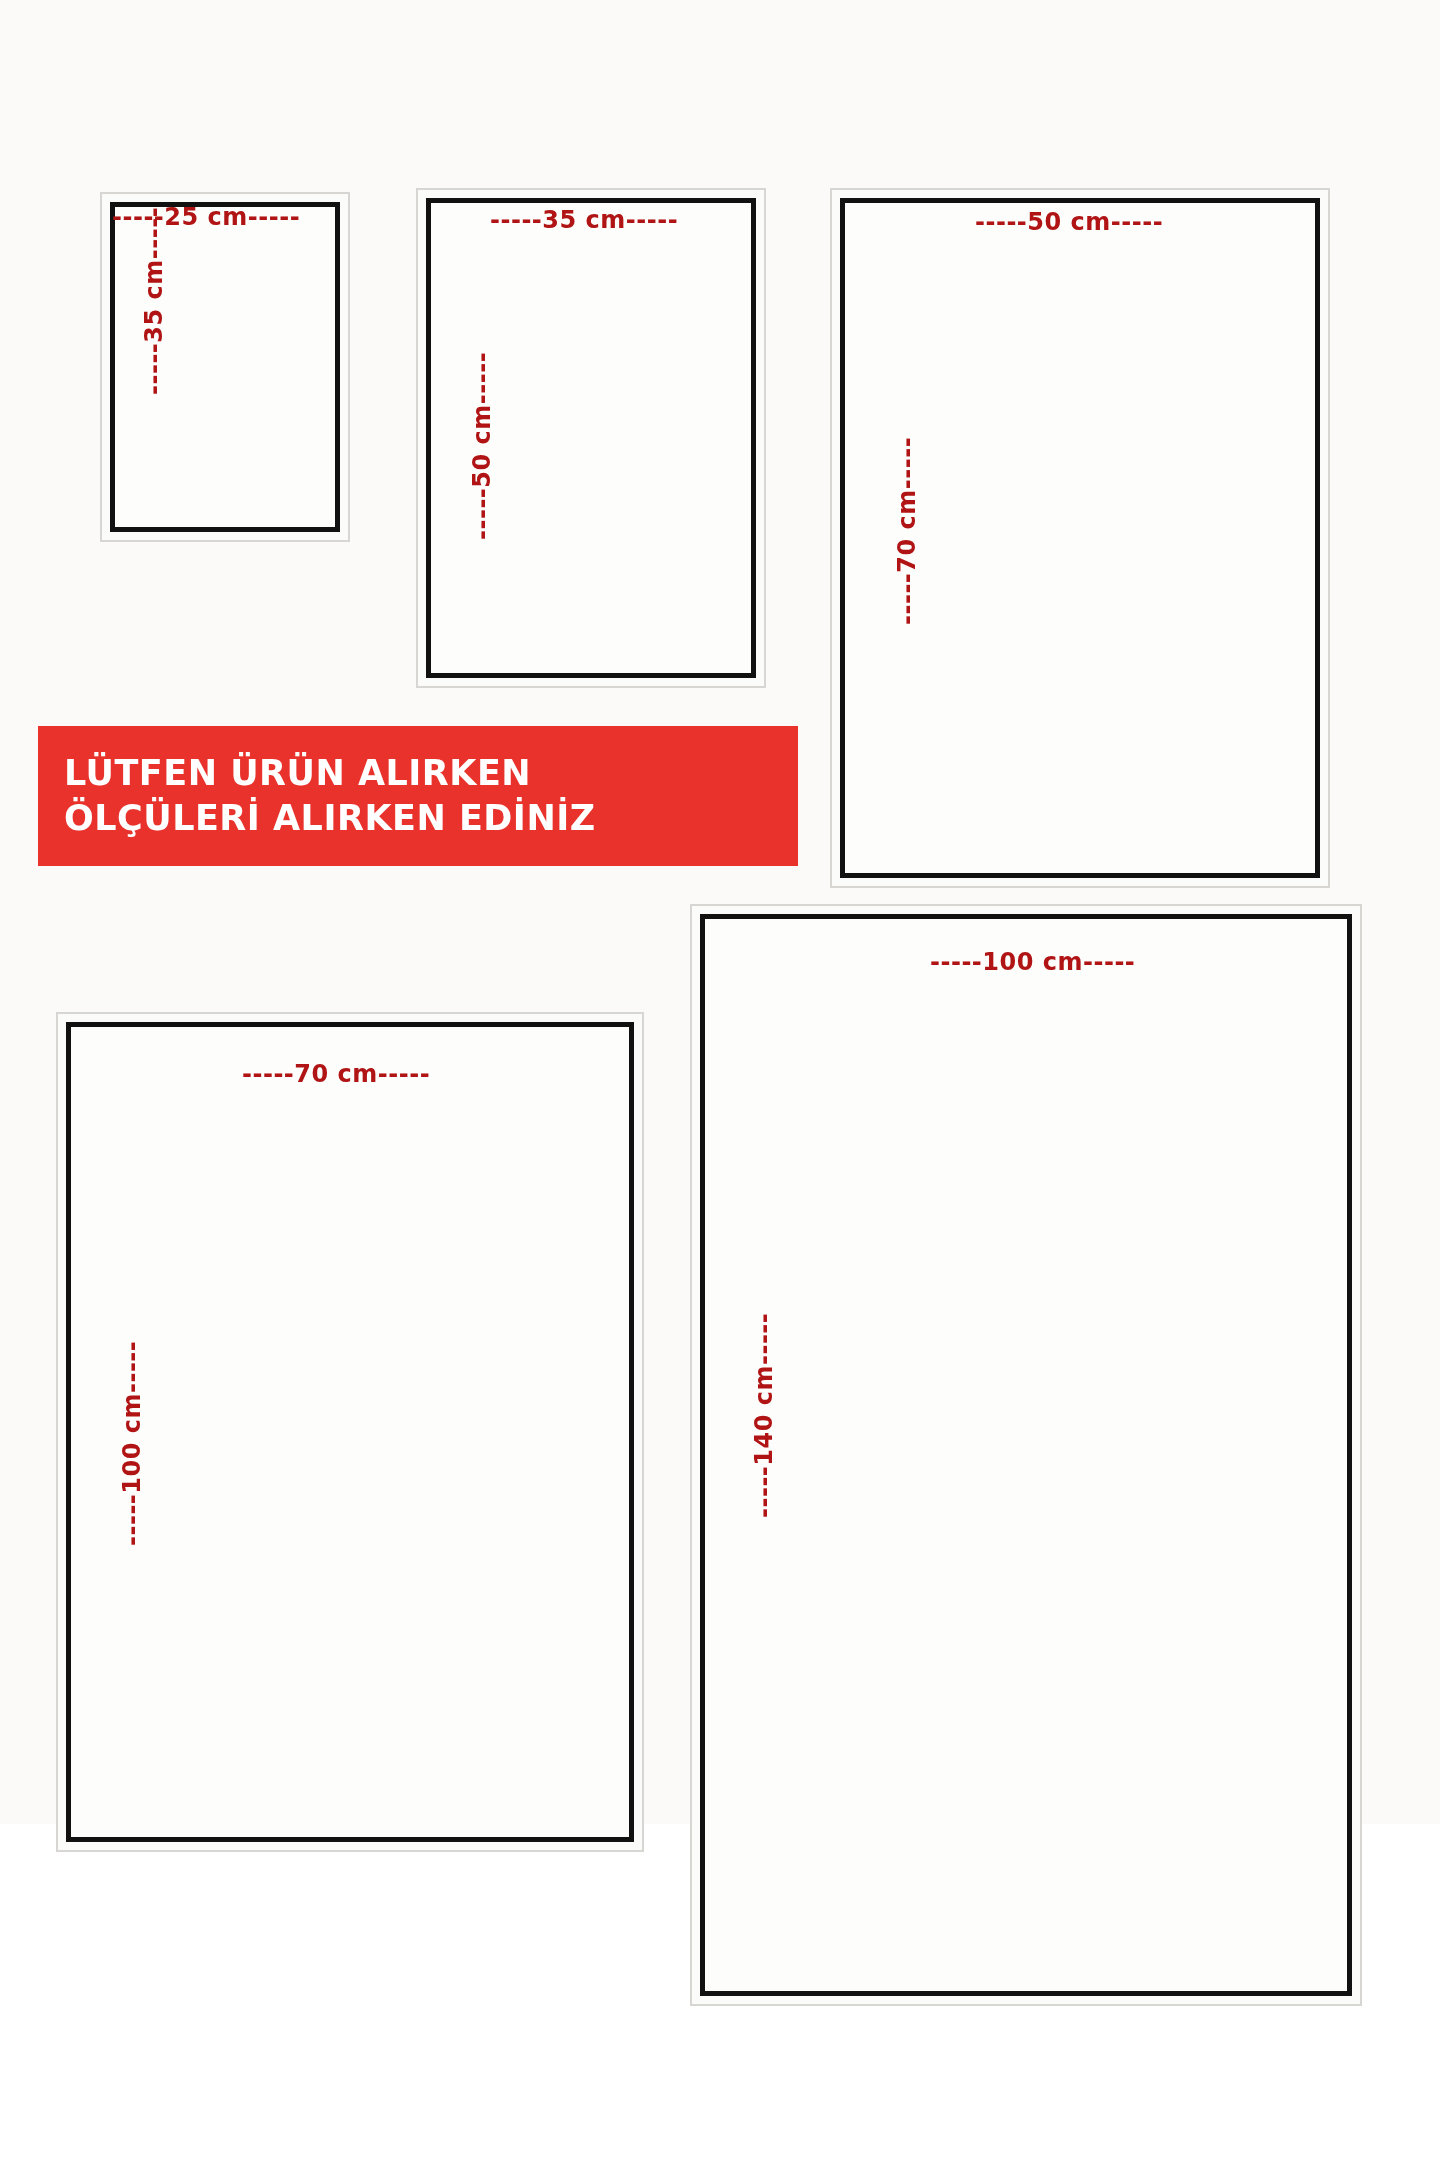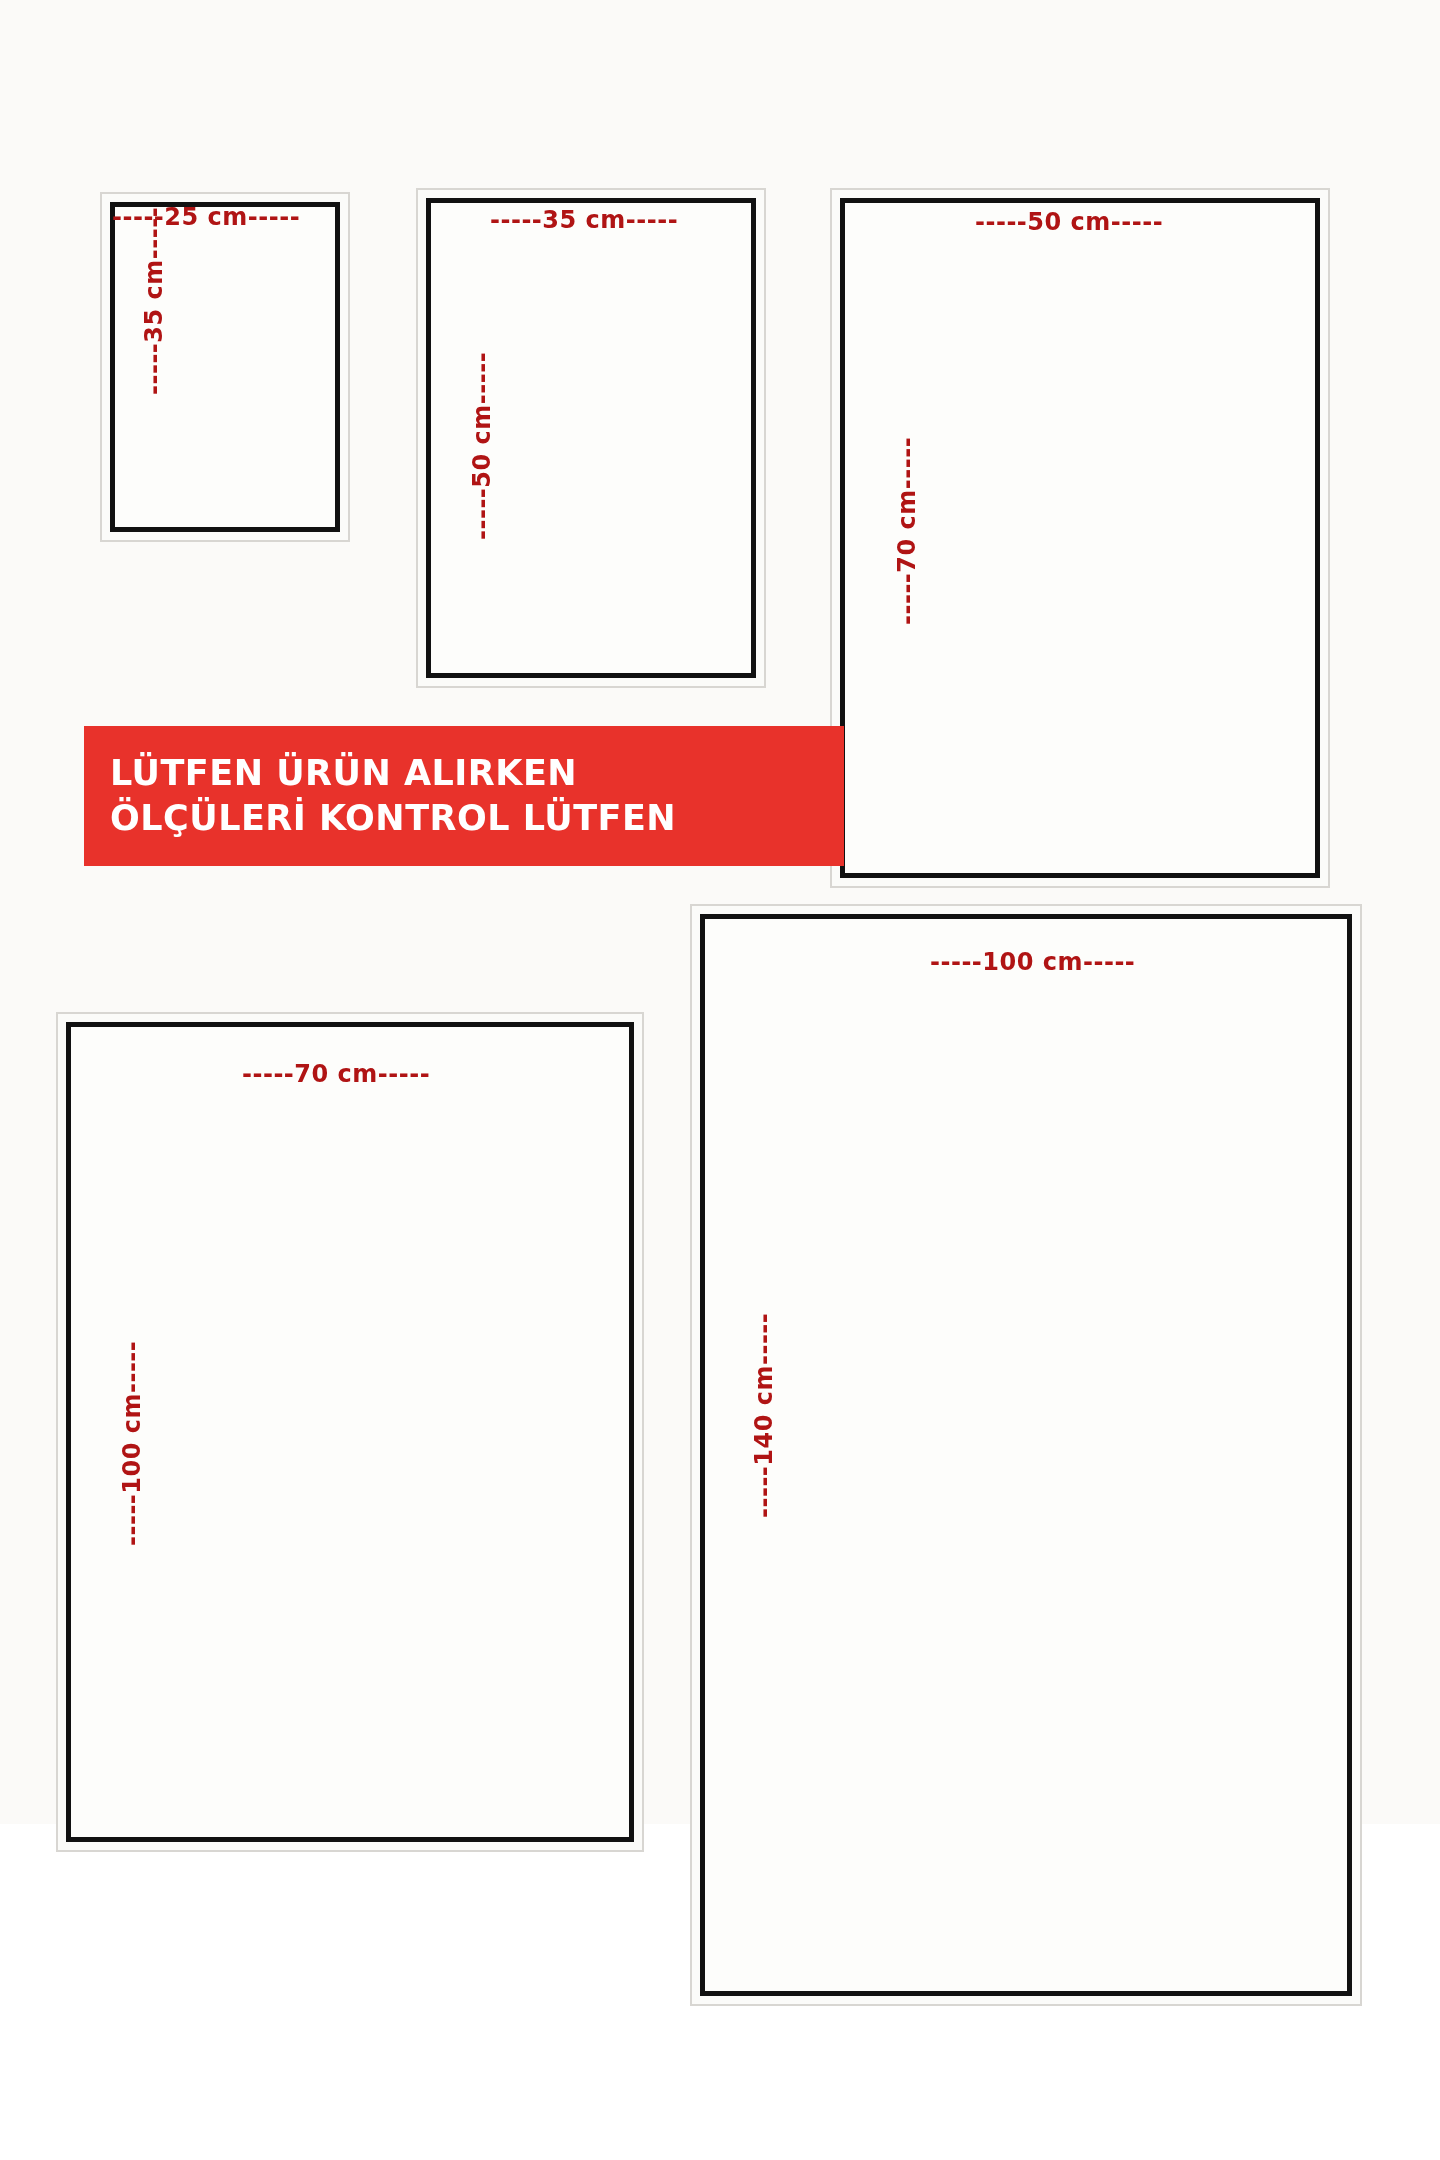"LÜTFEN ÜRÜN ALIRKEN" div { margin-left: 46px -> none }
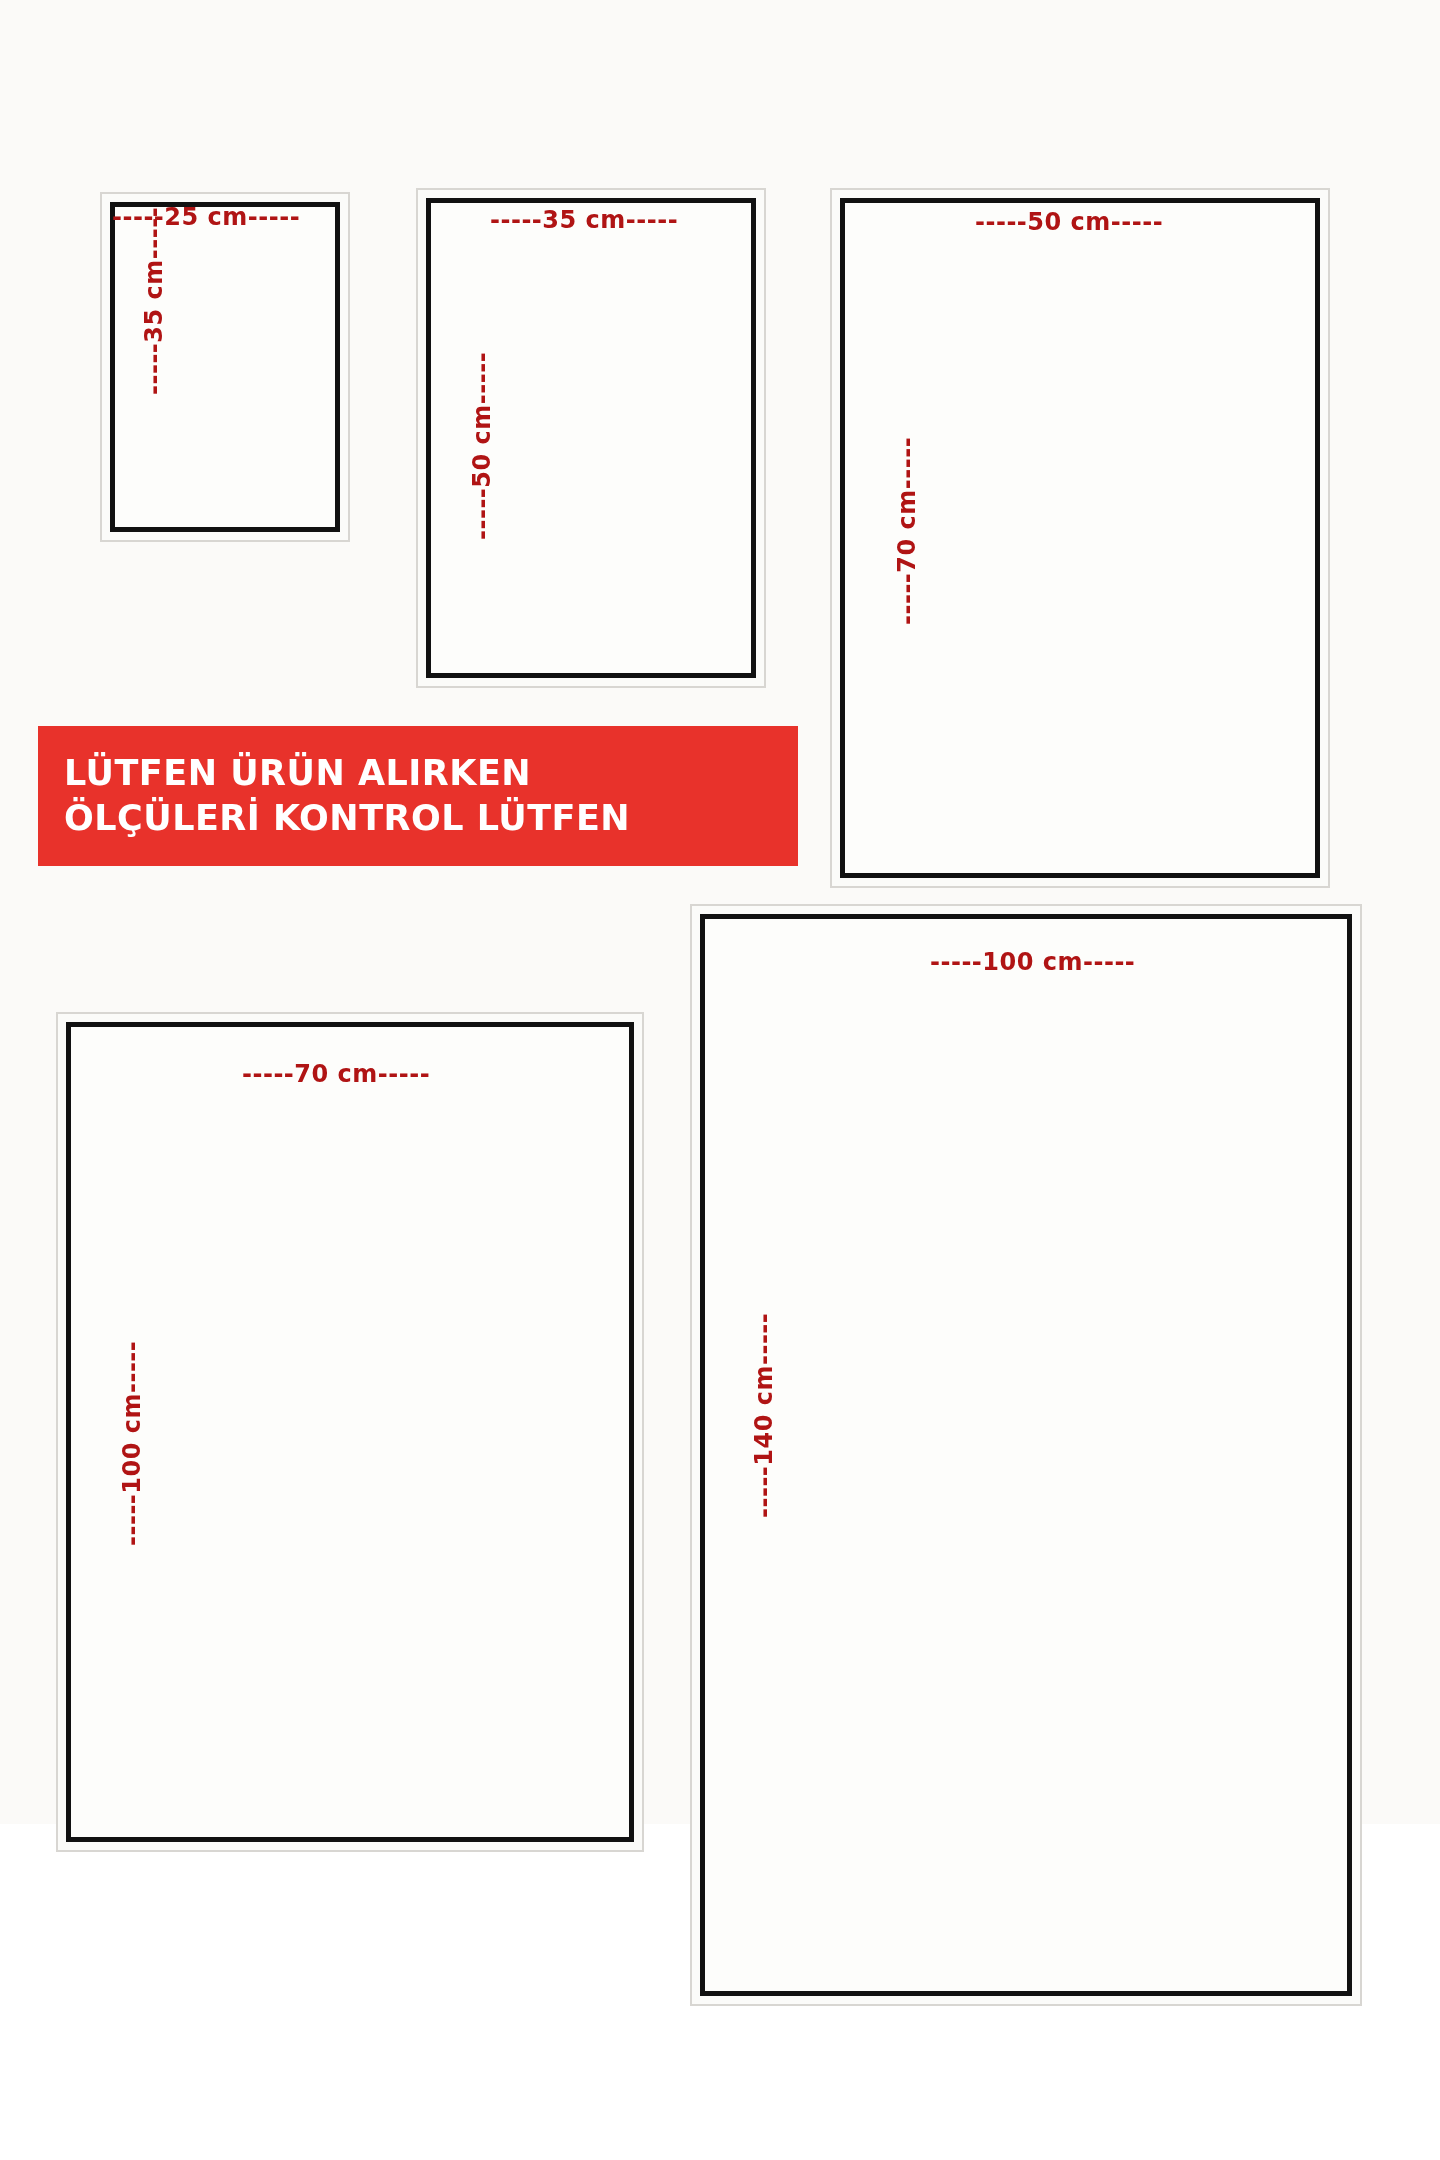"ÖLÇÜLERİ KONTROL LÜTFEN" div.line { text: KONTROL LÜTFEN -> ALIRKEN EDİNİZ }
